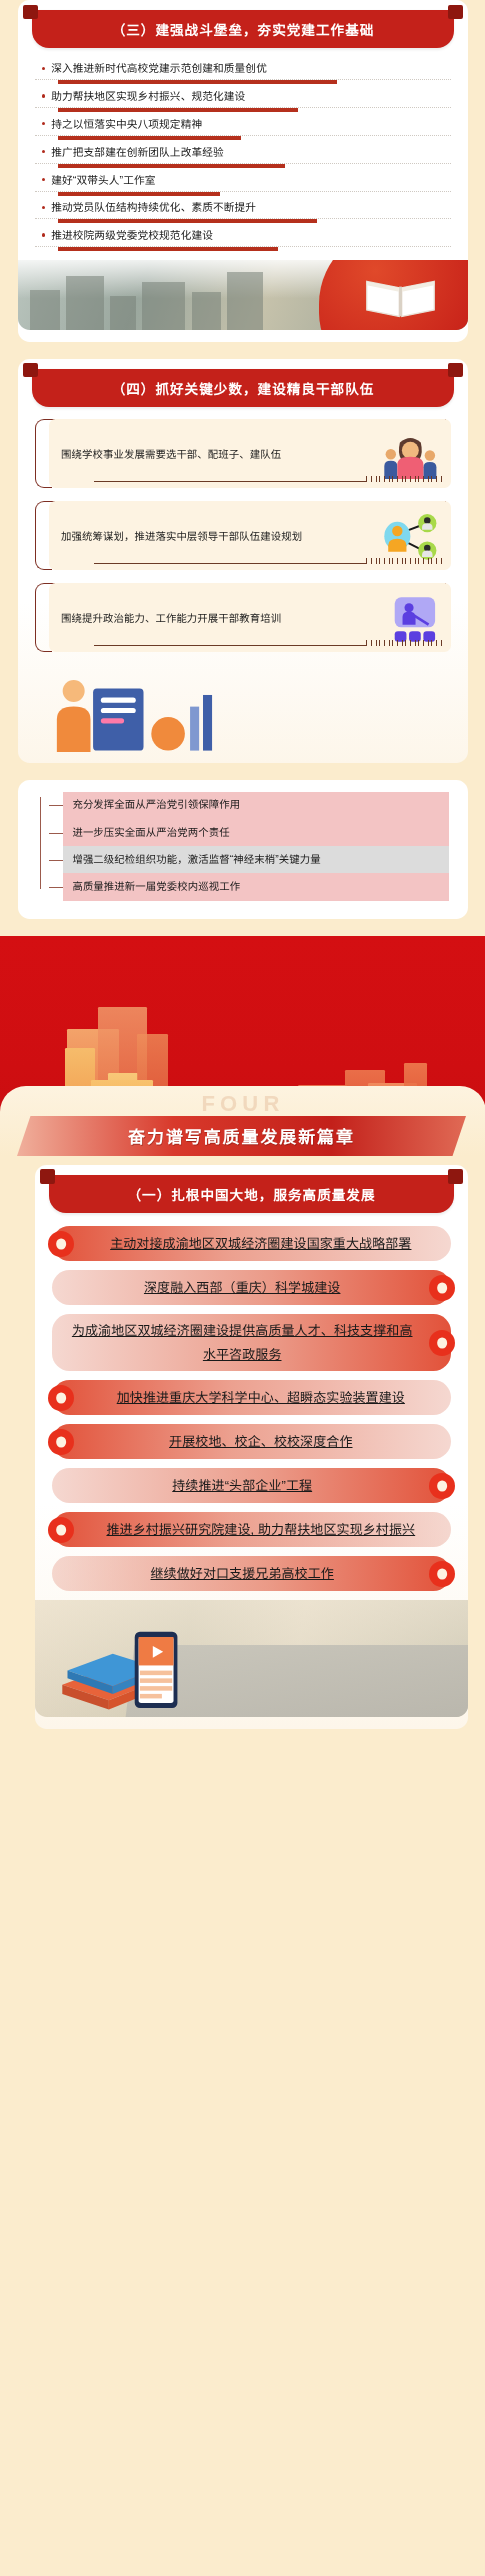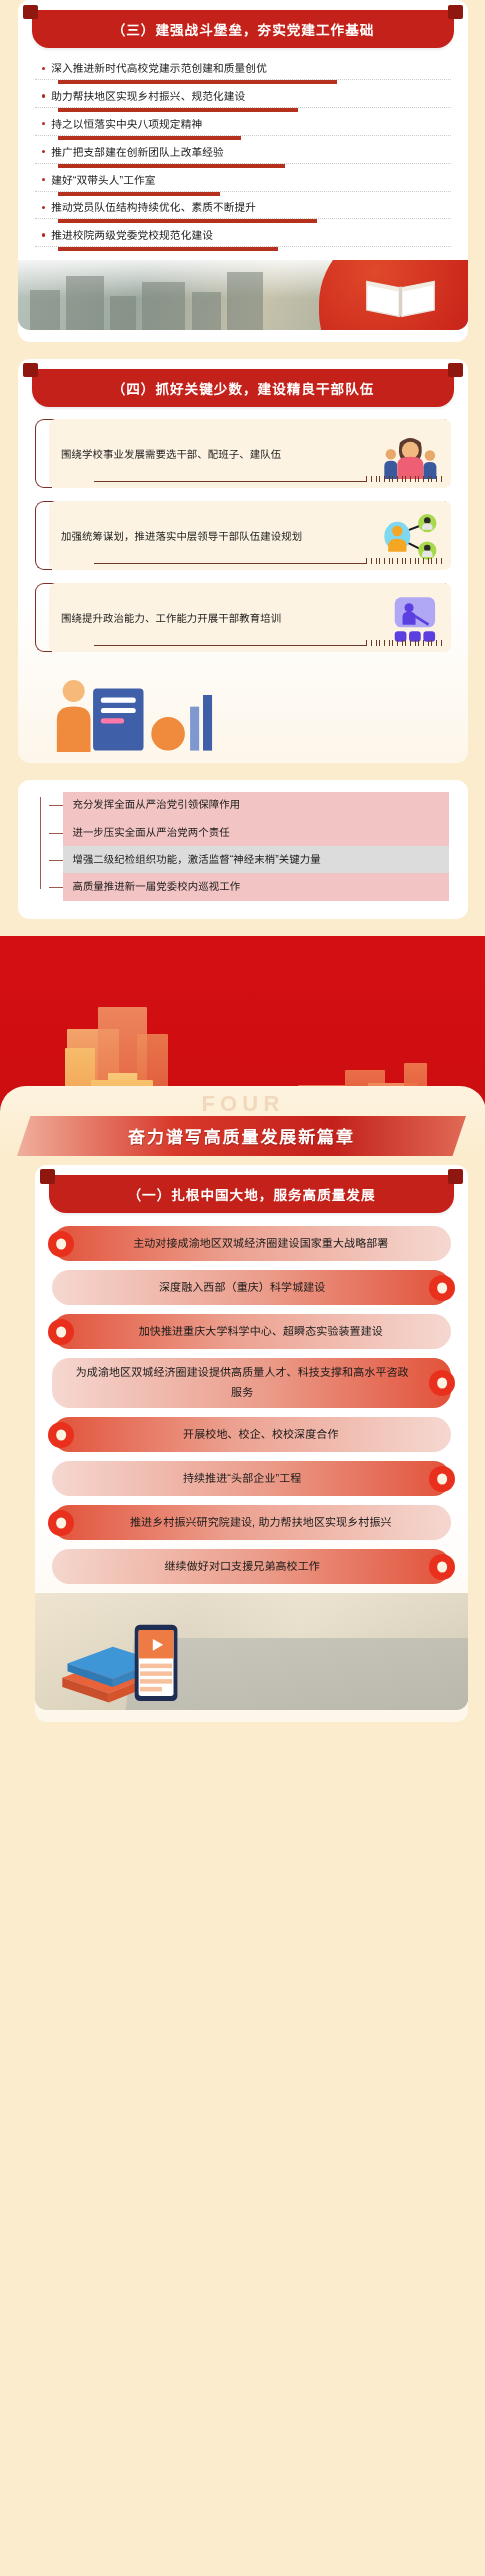"主动对接成渝地区双城经济圈建设国家重大战略部署" .pill-body { font-size: 11px -> 13px; text-decoration: none -> underline }
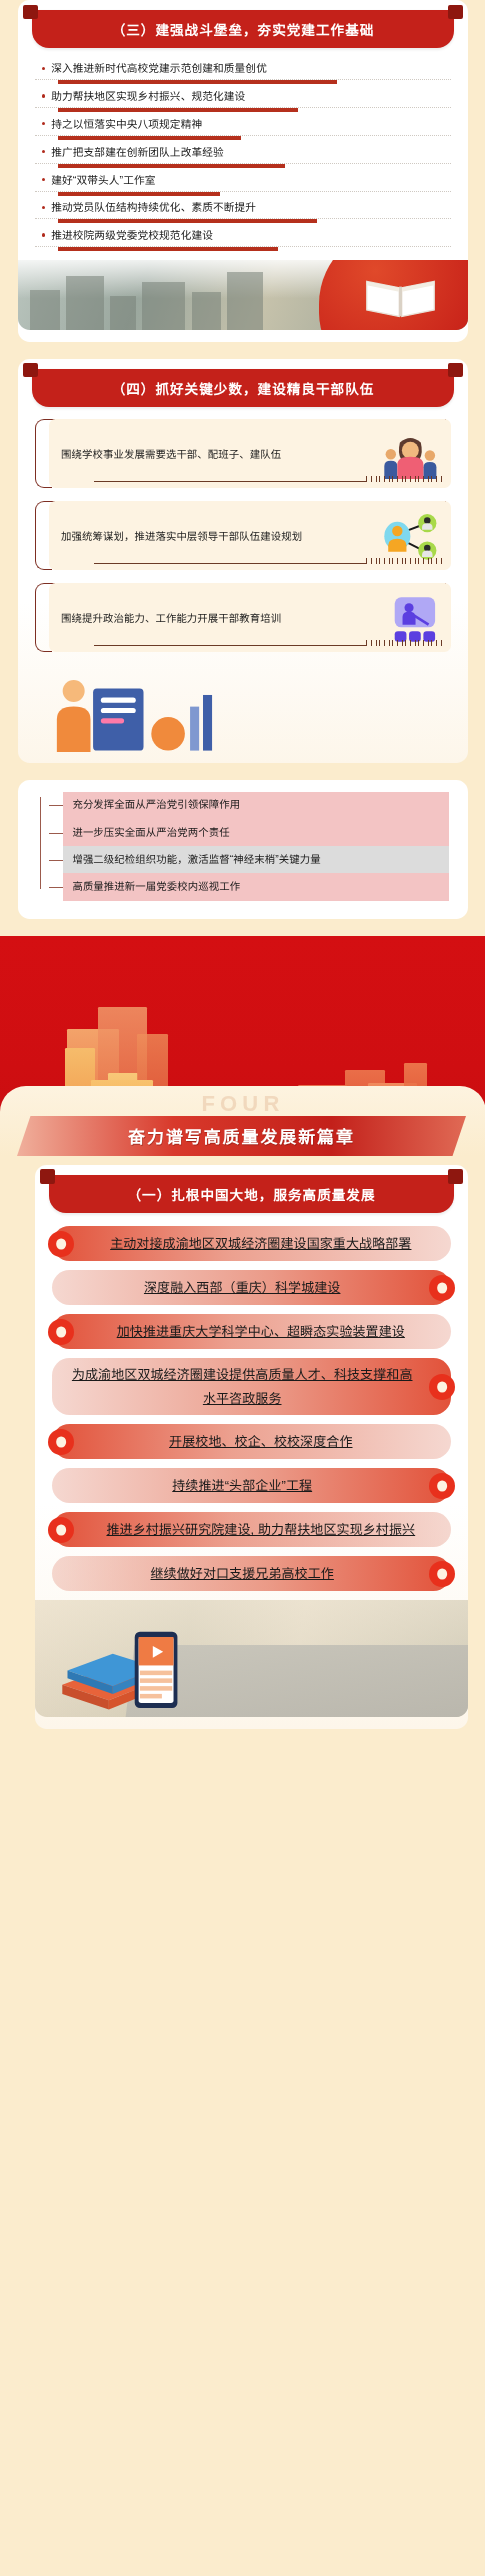"加快推进重庆大学科学中心、超瞬态实验装置建设" div.pill { order: before "为成渝地区双城经济圈建设提供高质量人才、科技支撑和高水平咨政服务" -> after "为成渝地区双城经济圈建设提供高质量人才、科技支撑和高水平咨政服务" }
